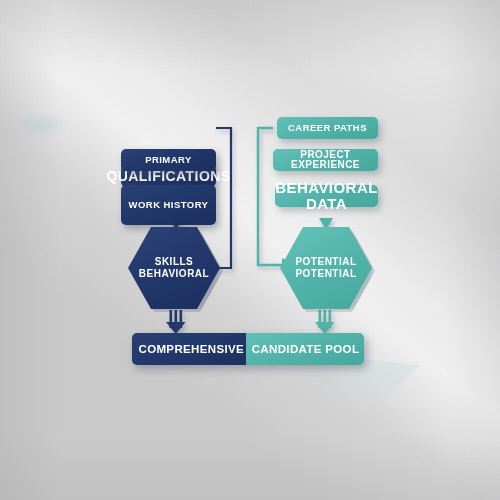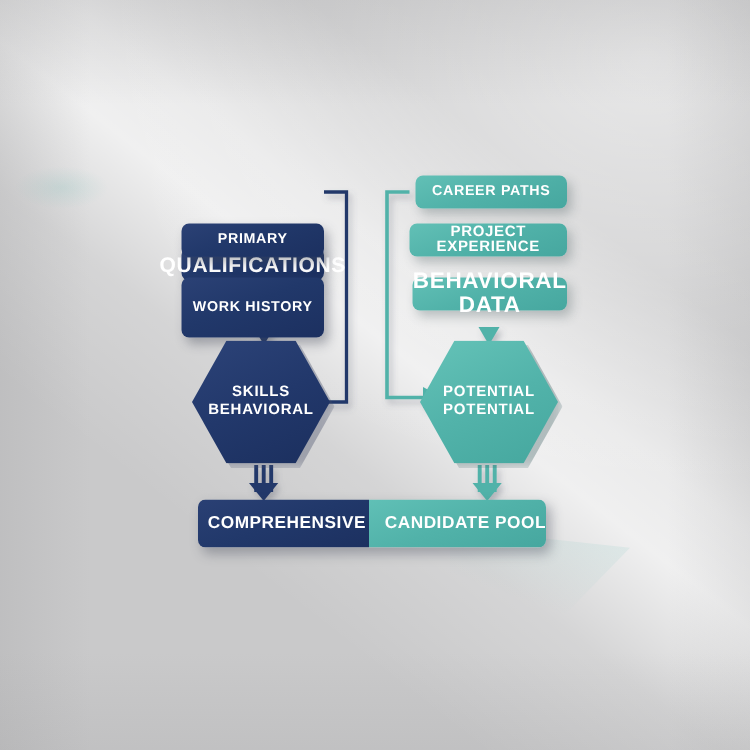"CANDIDATE POOL" #result-right { justify-content: flex-end -> center }
